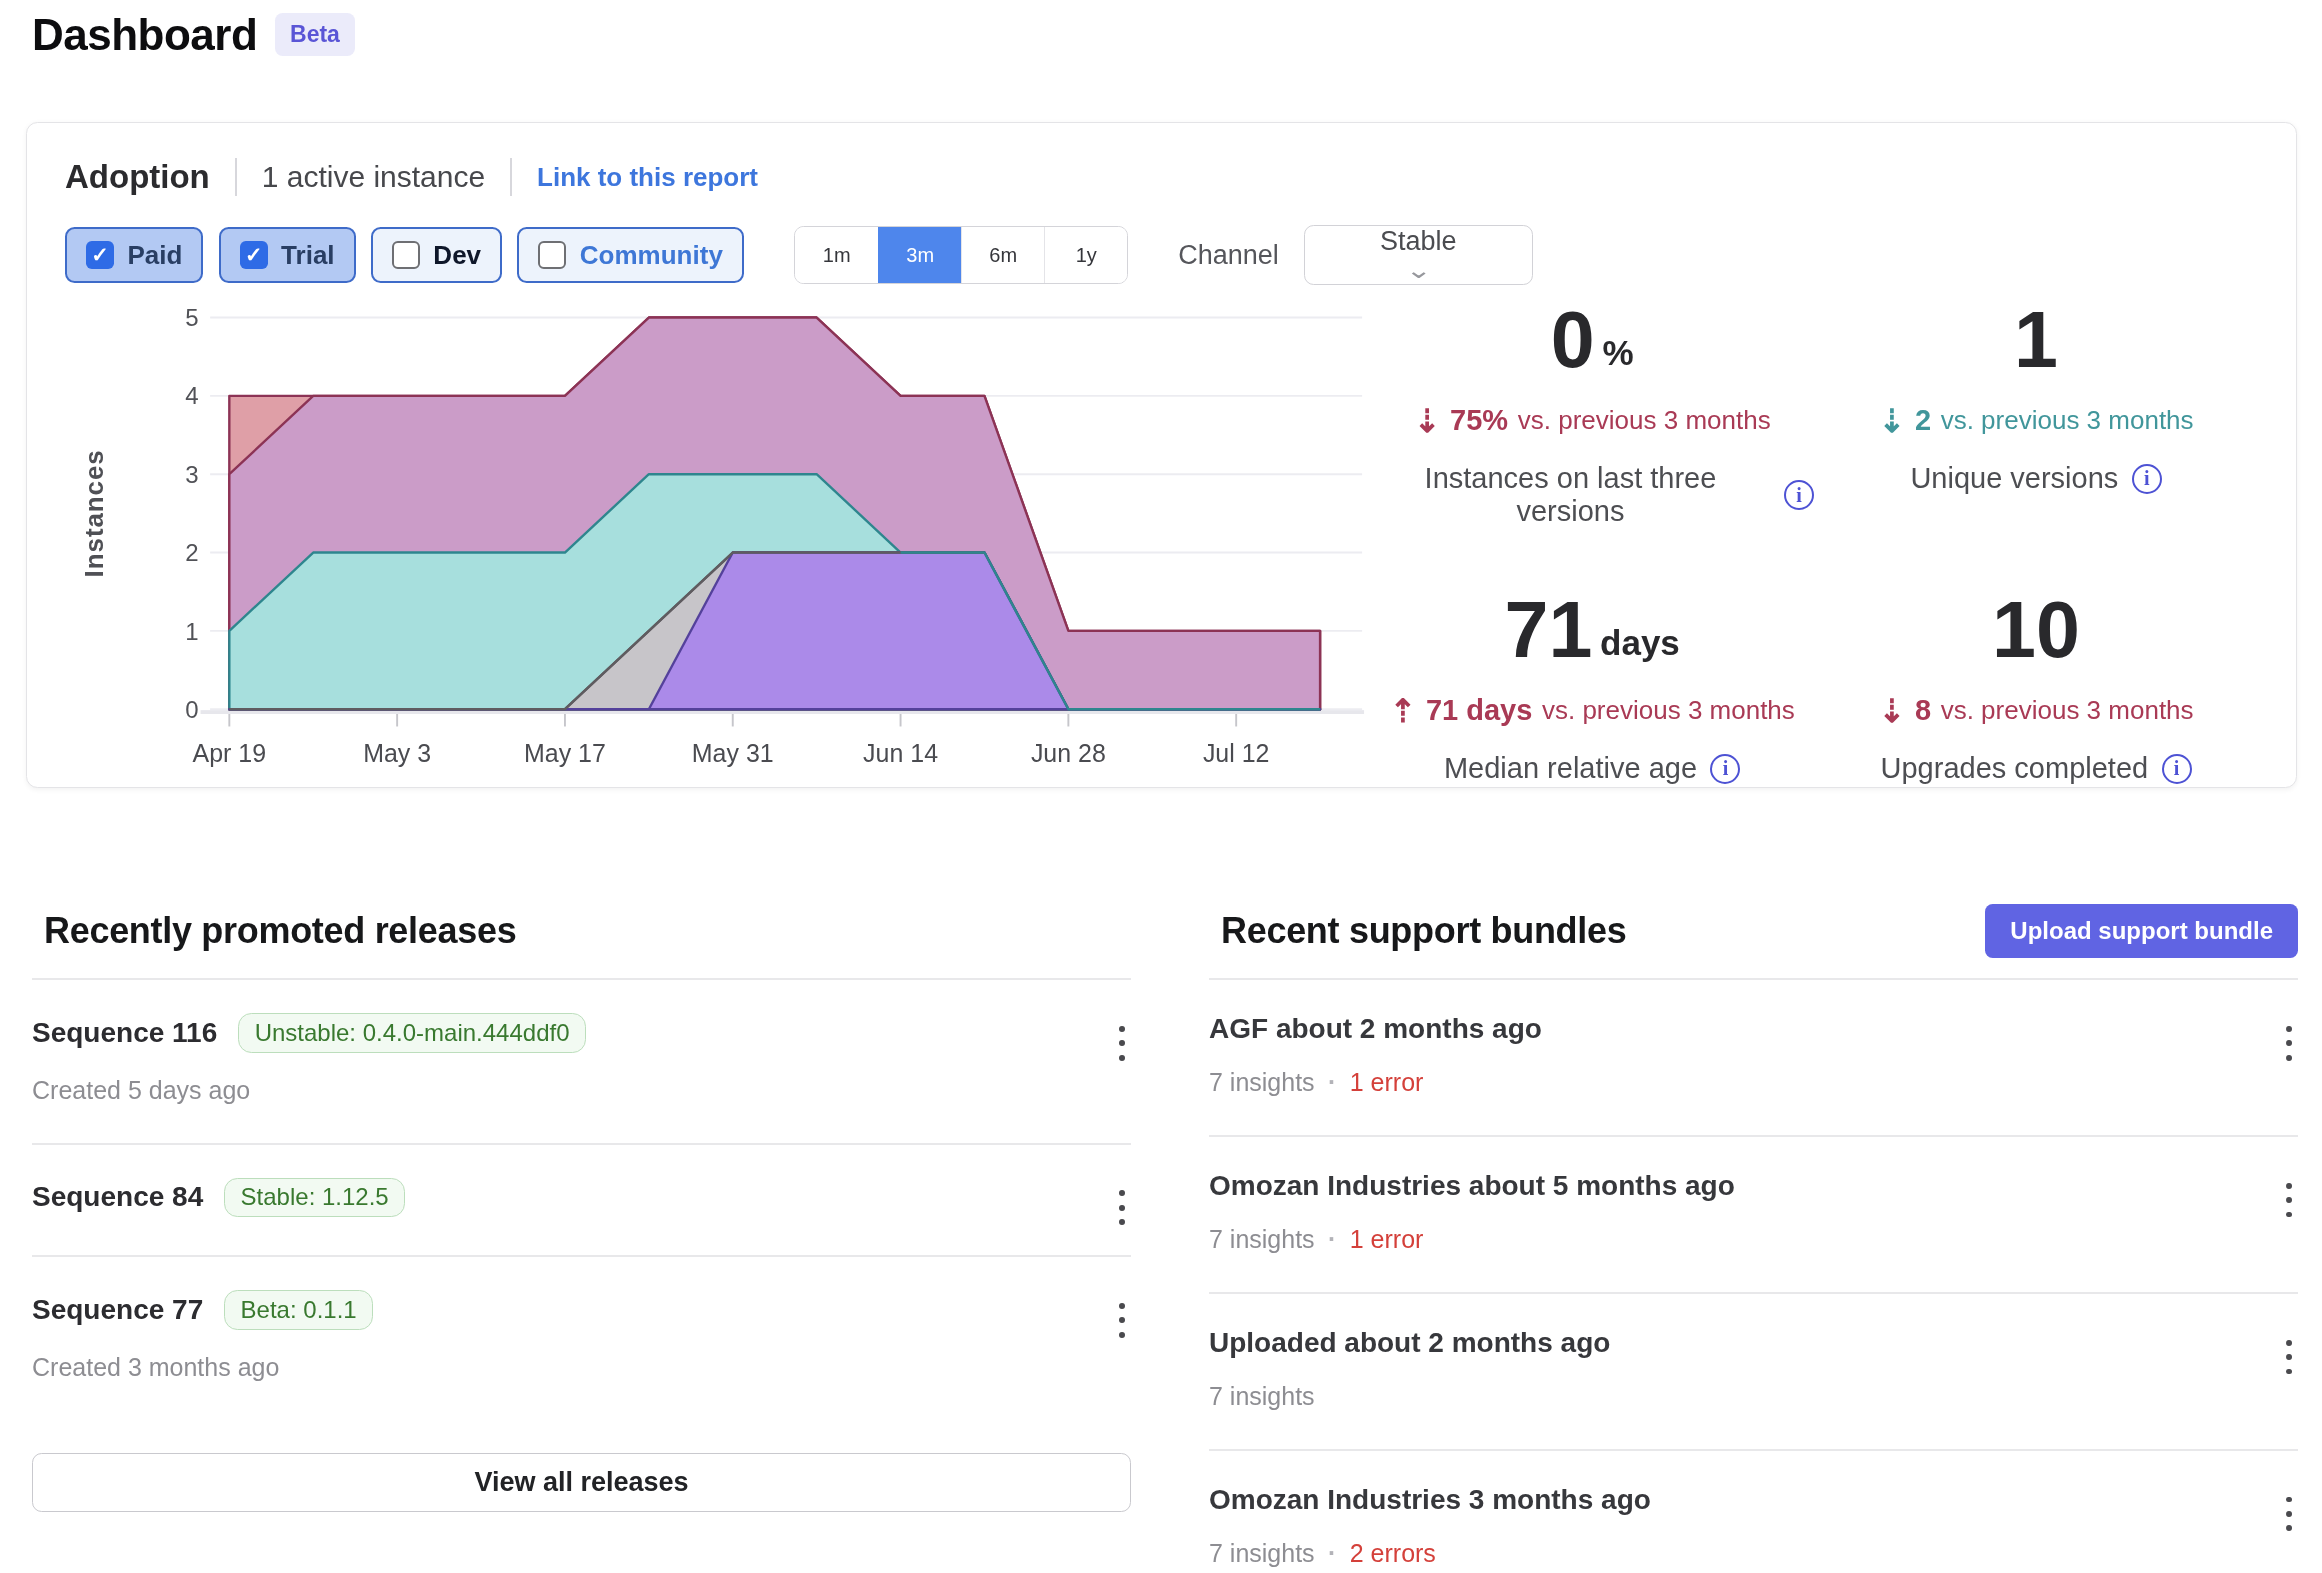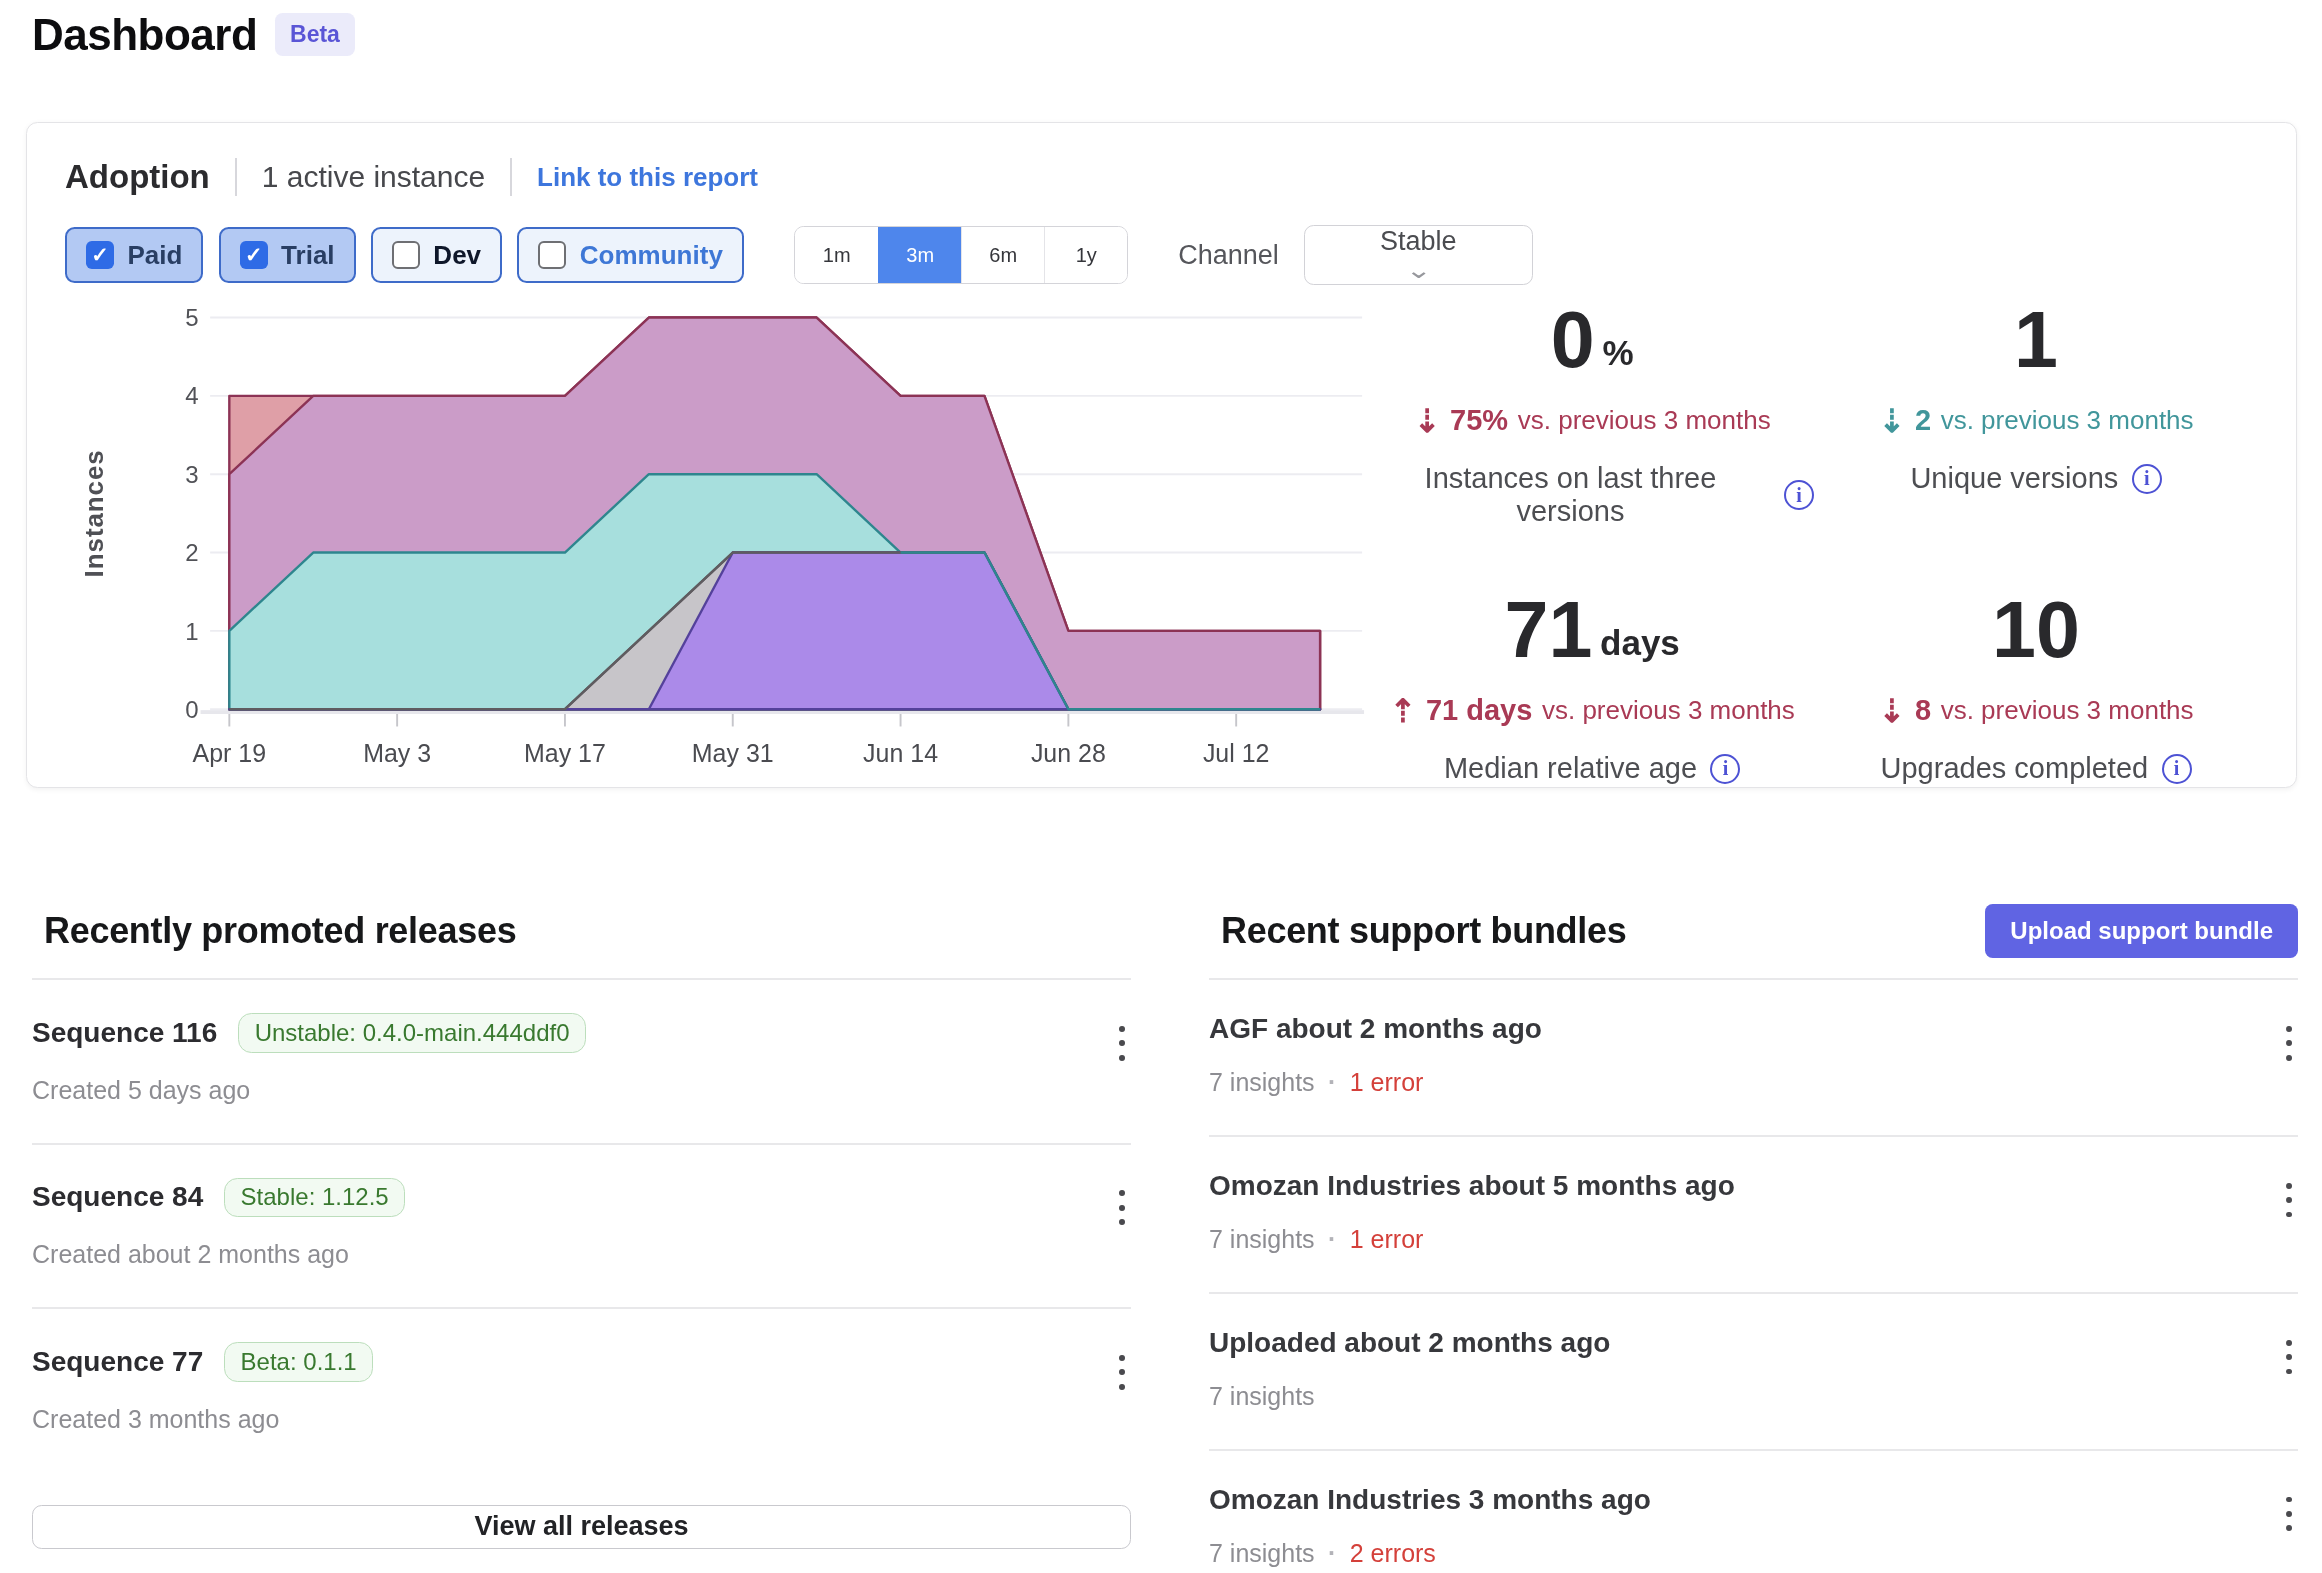"Created about 2 months ago" div.row-meta { html: <div>Created about 2 months ago</div> -> none }
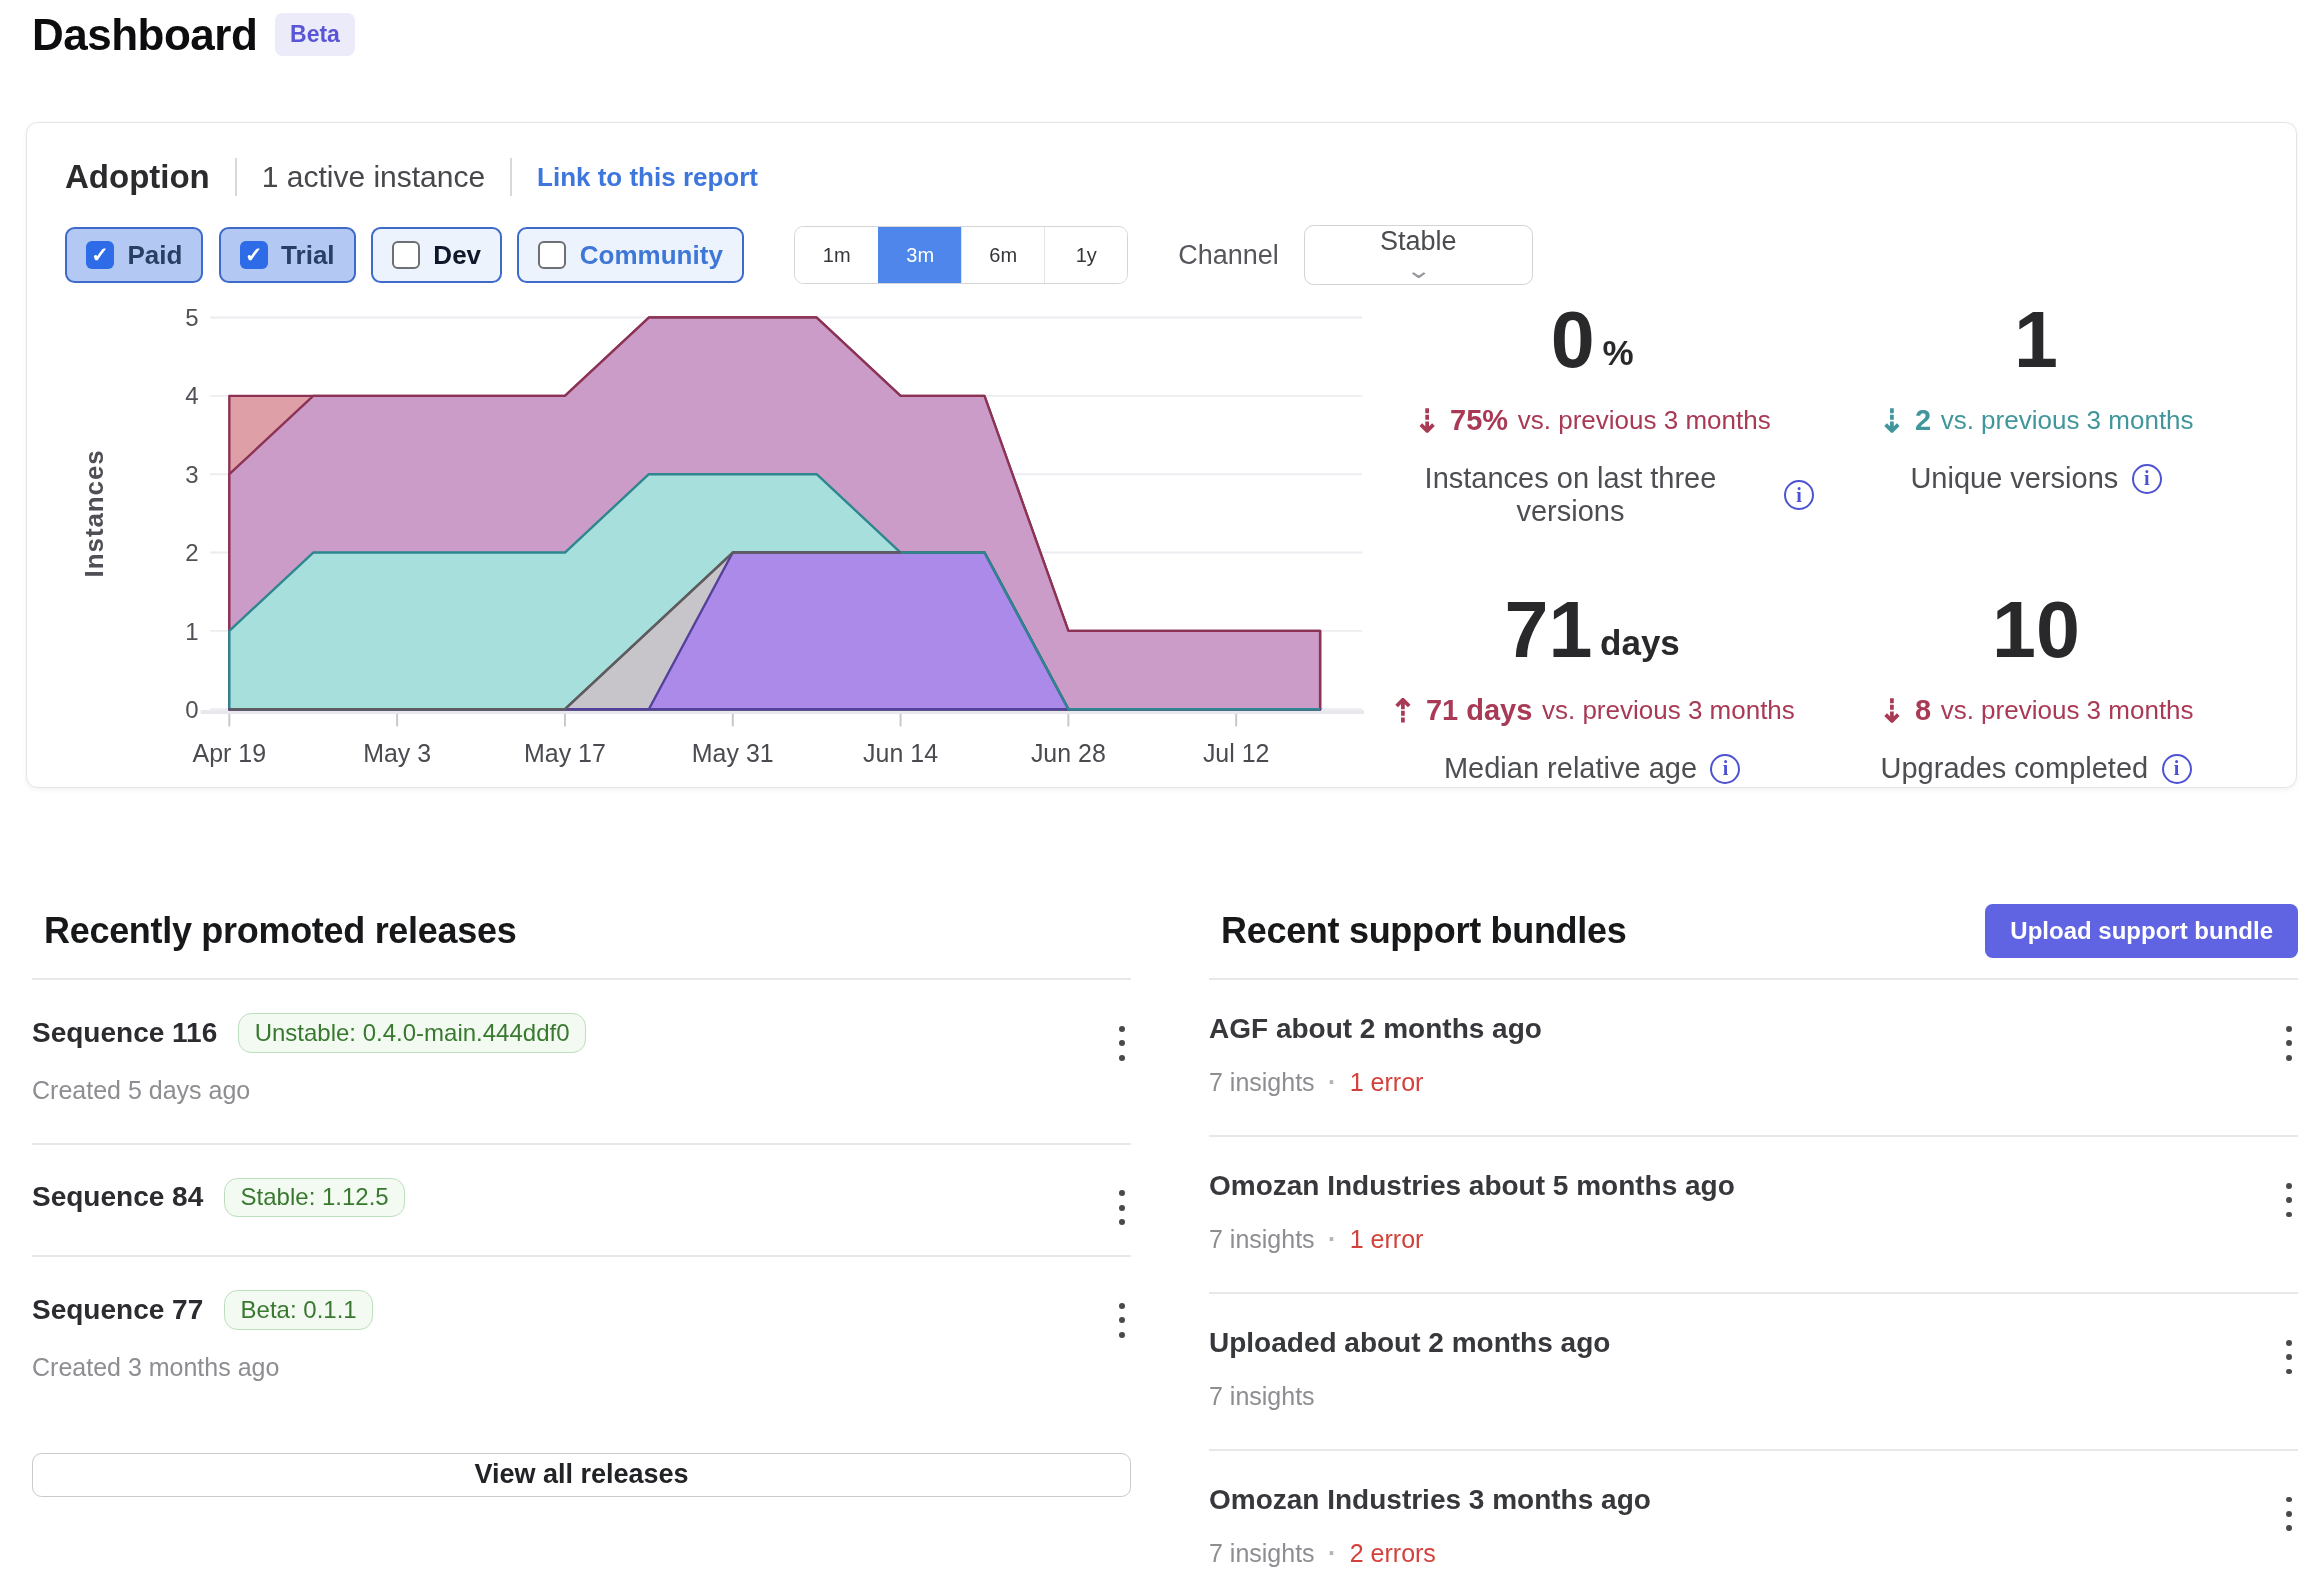"View all releases" .view-all-btn { height: 44px -> 59px }
